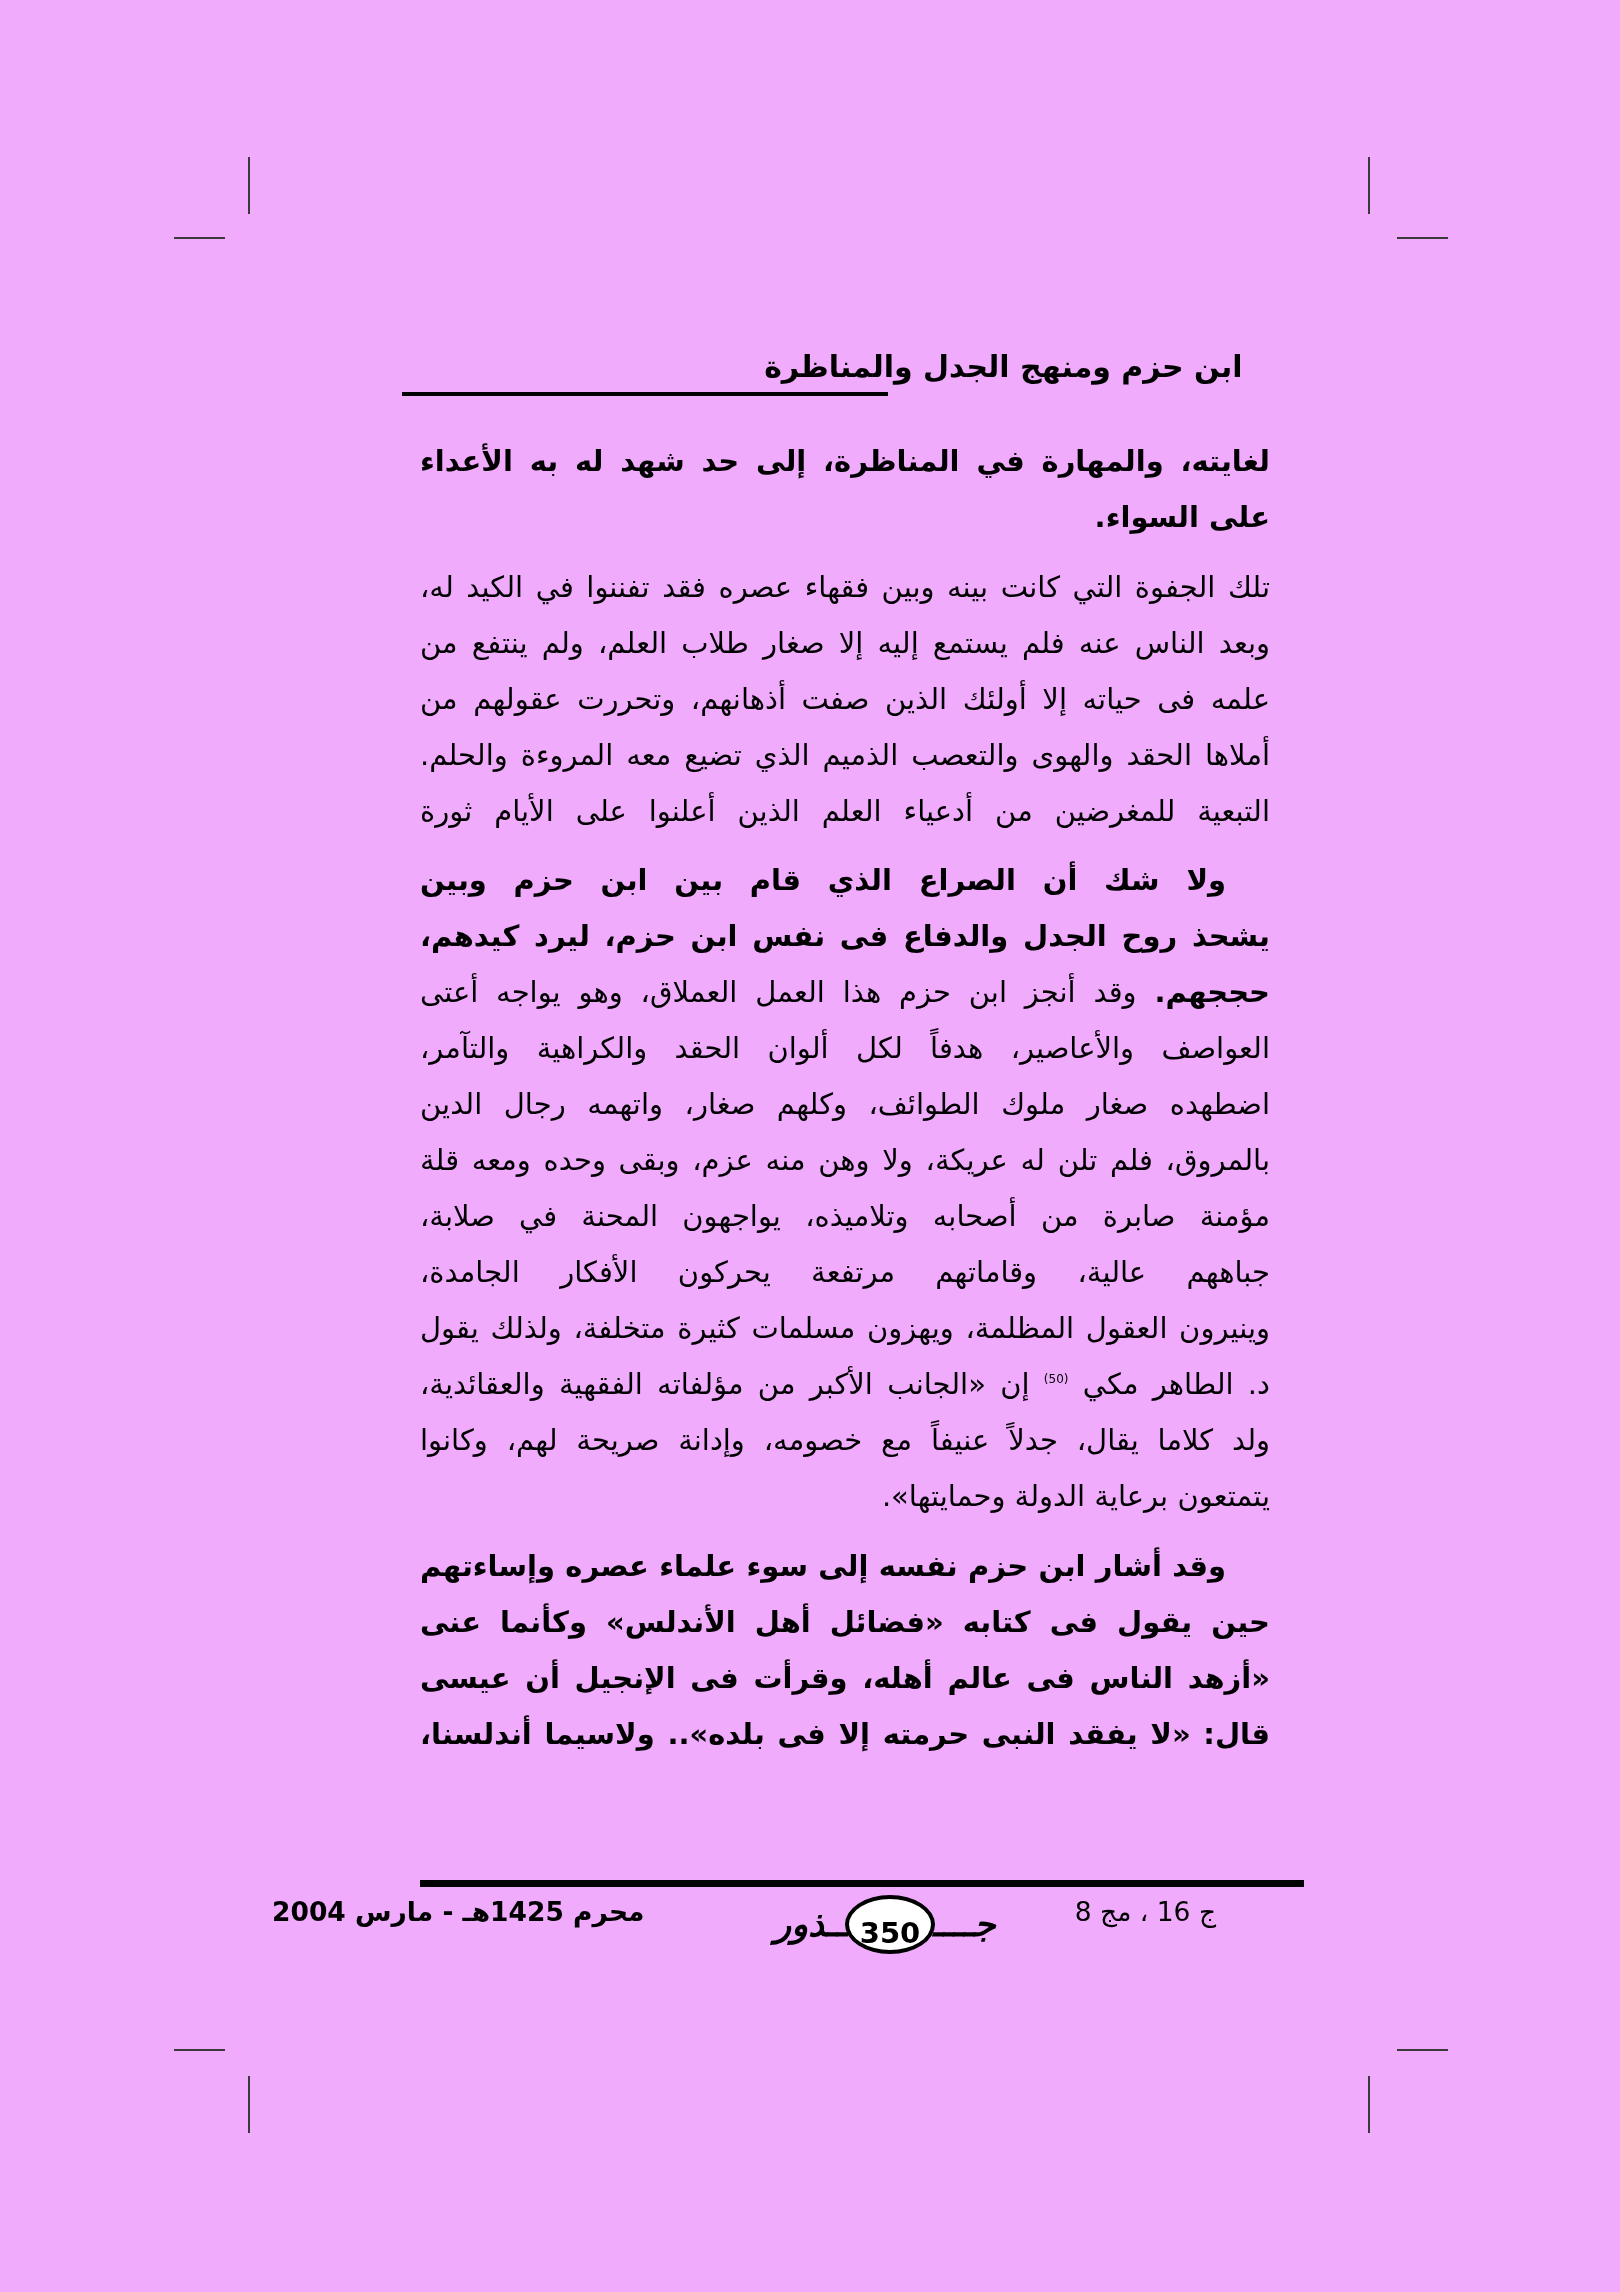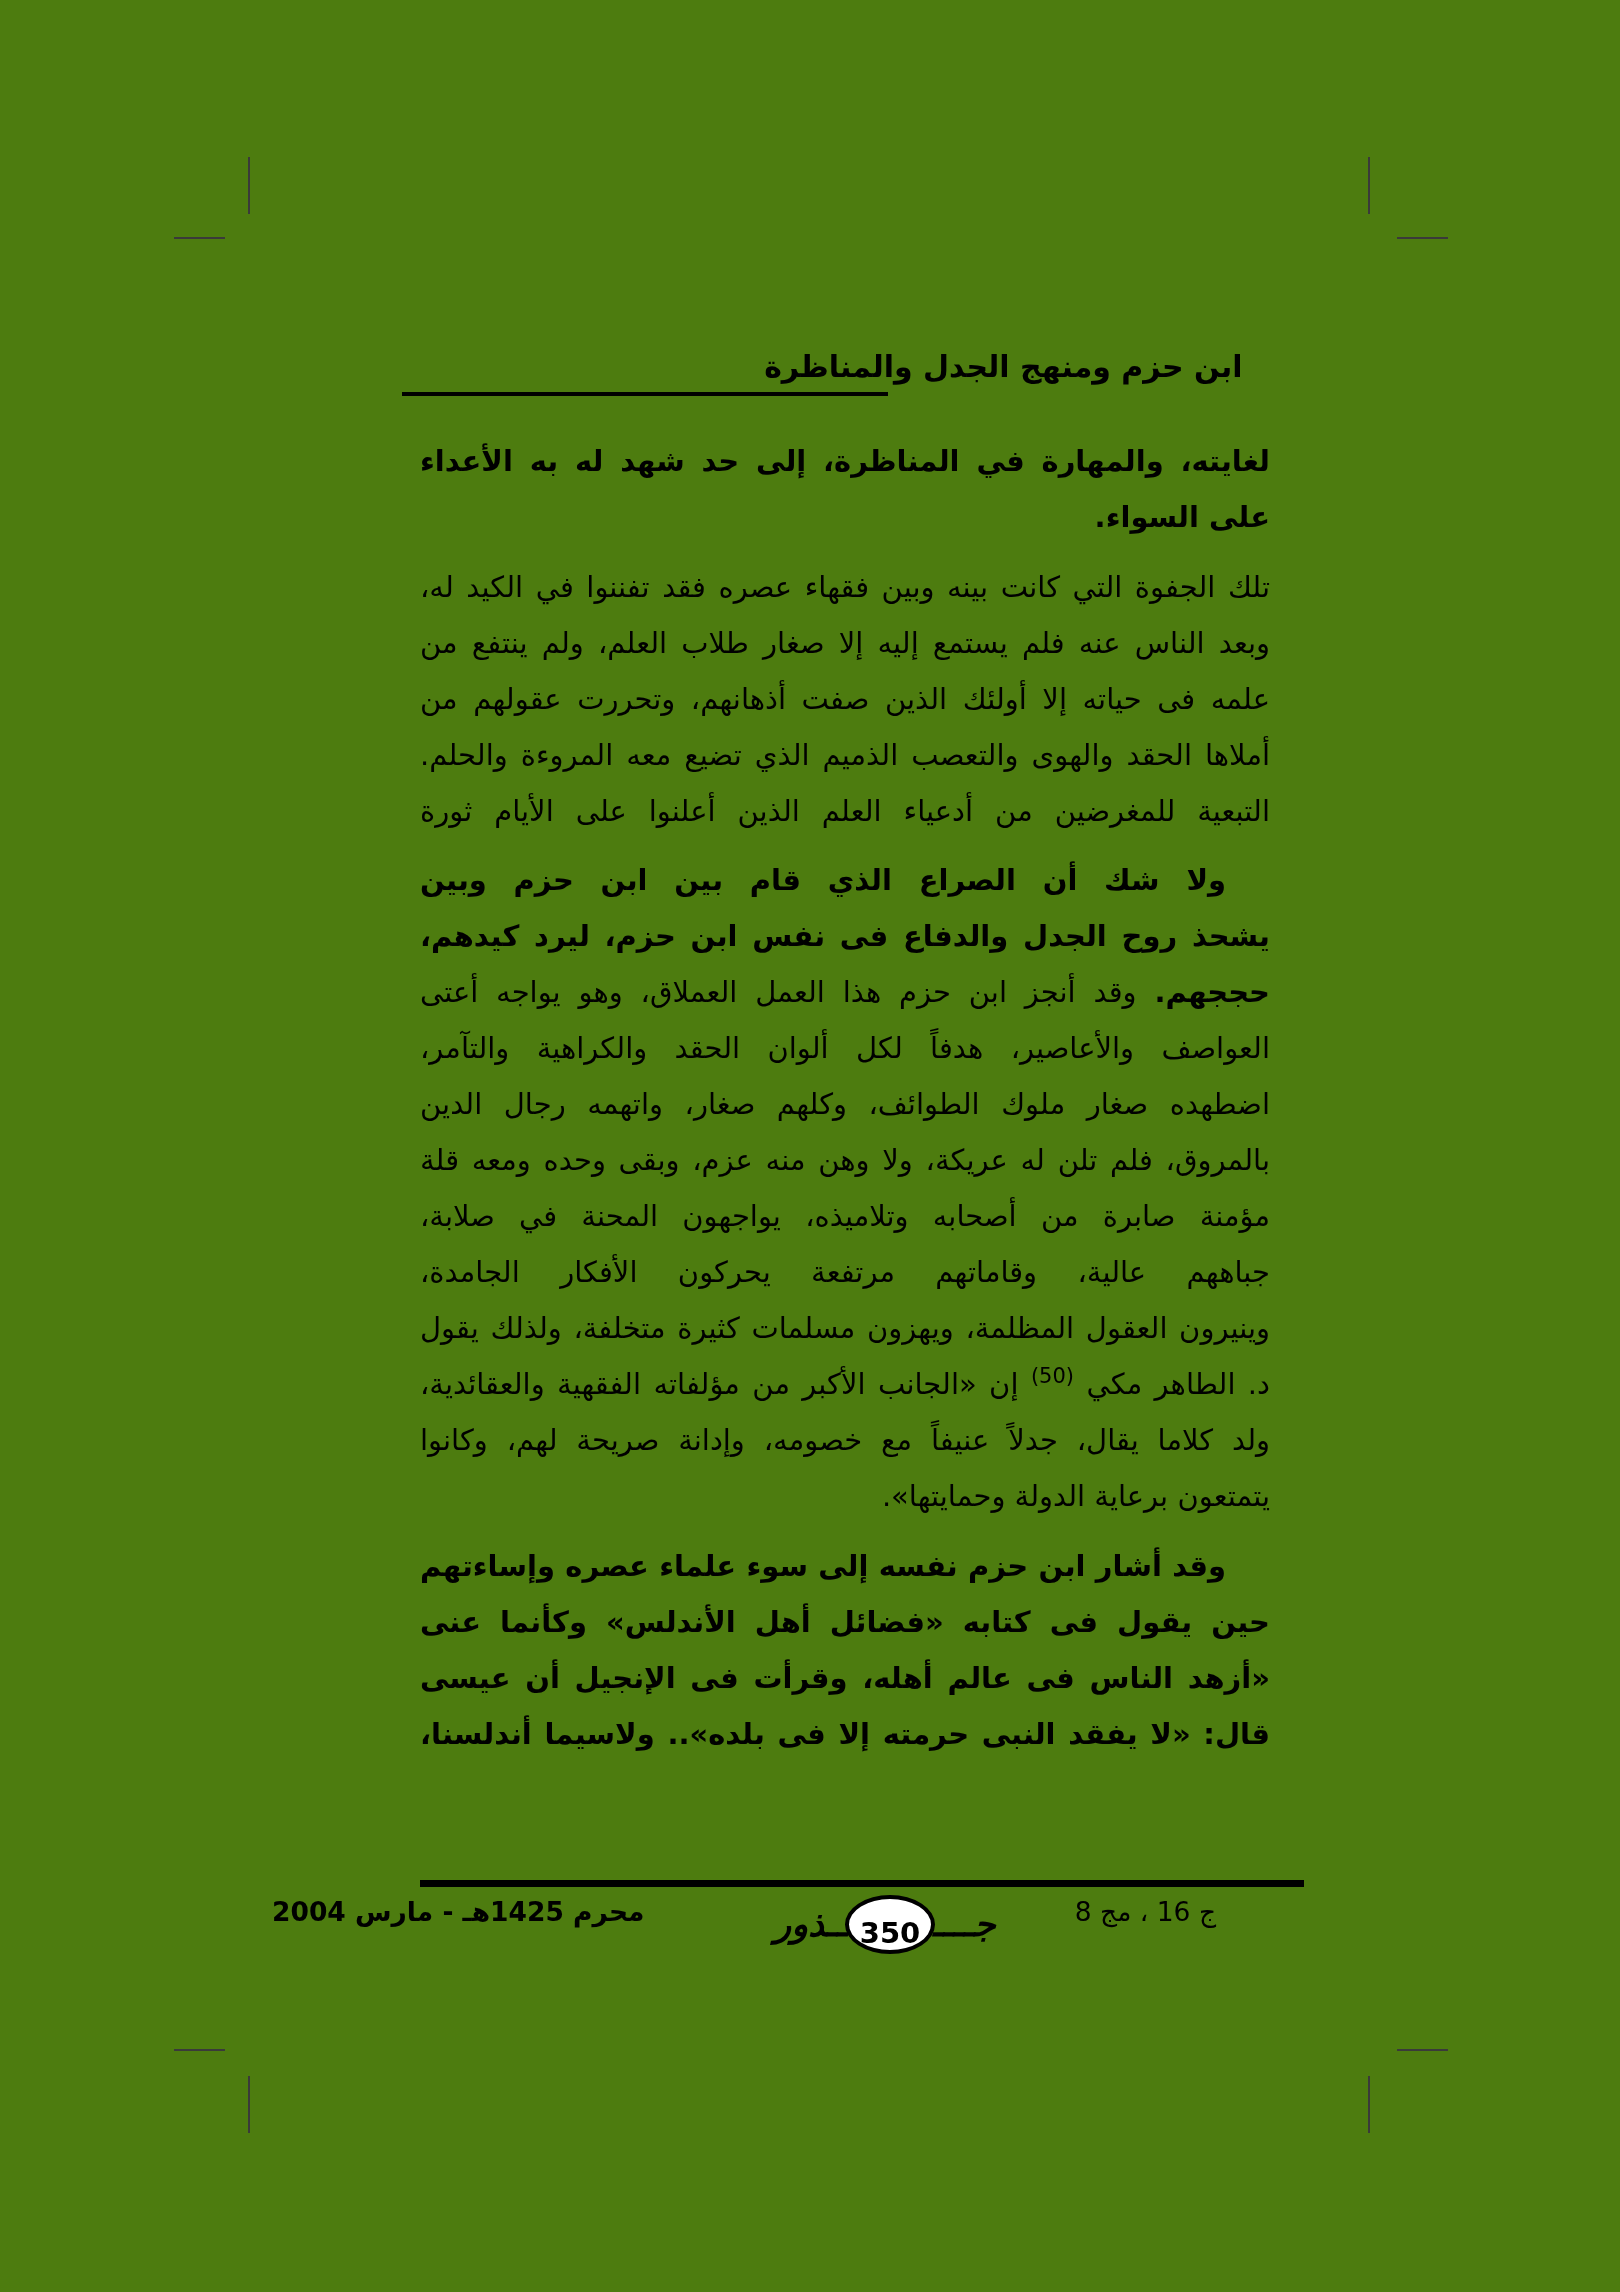"ابن حزم ومنهج الجدل والمناظرة" .page { background: #4d7c0f -> #f0abfc }
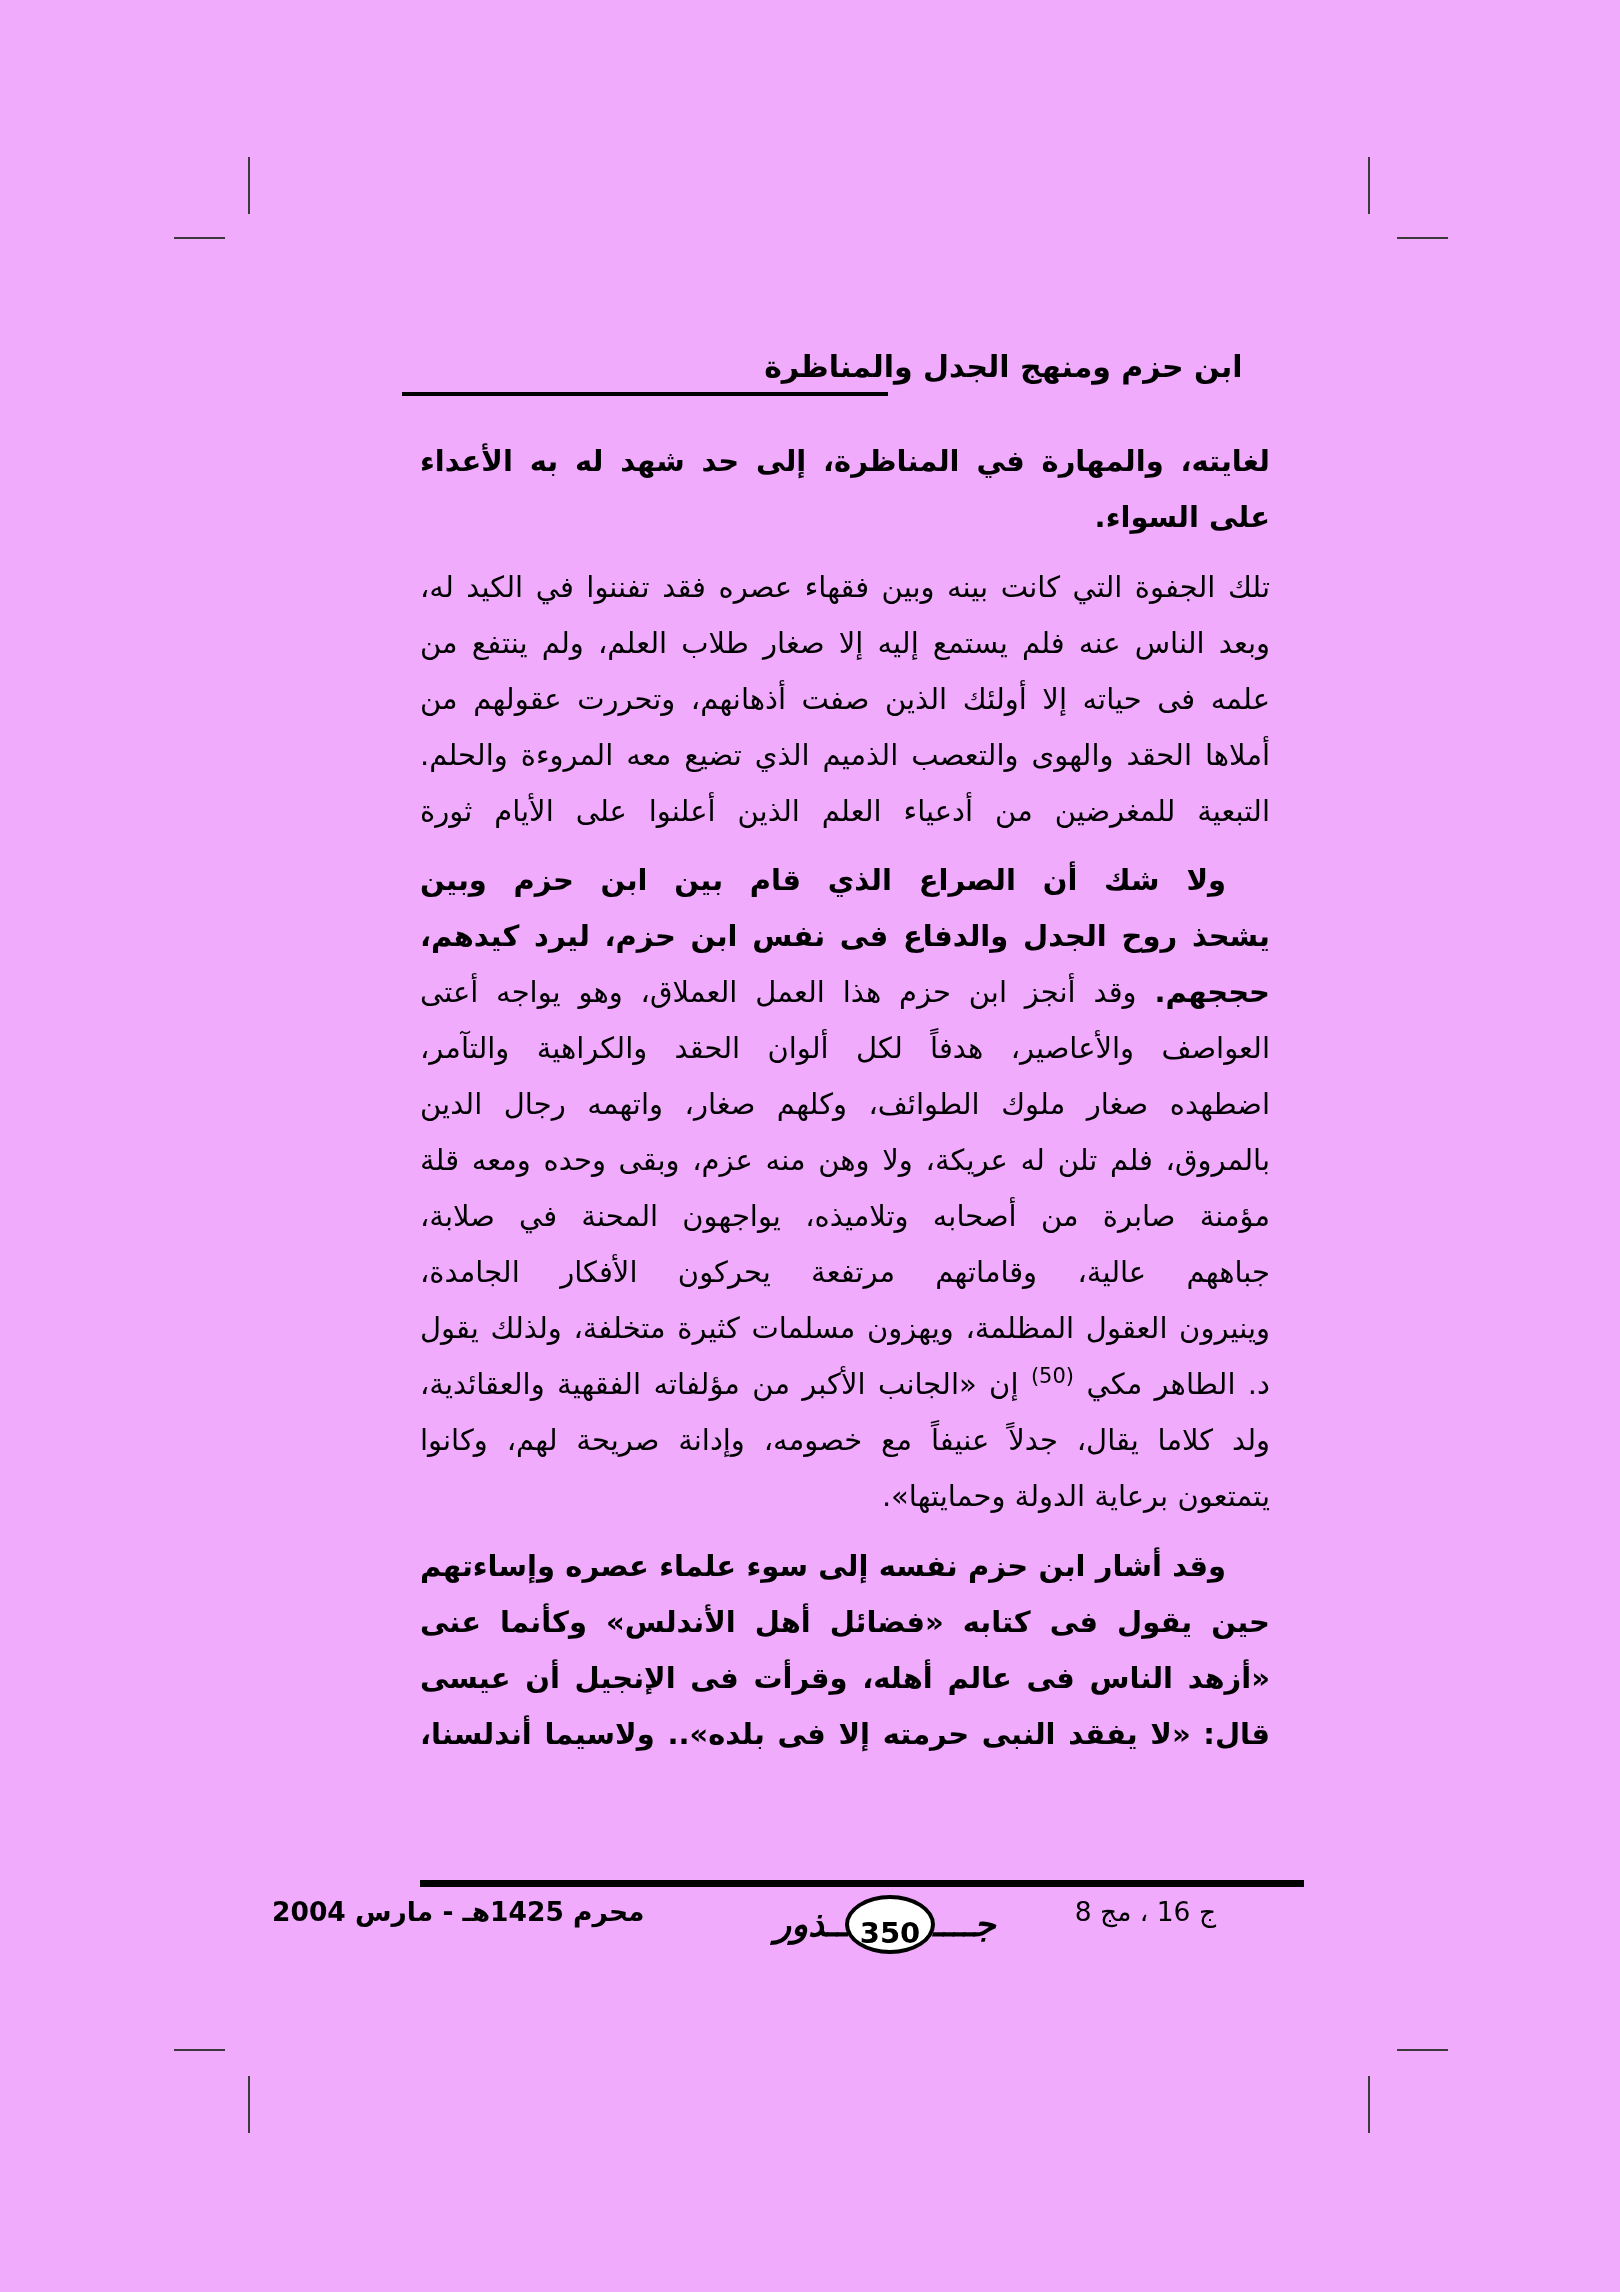"(50)" sup.fn { font-size: 21px -> 12px }
